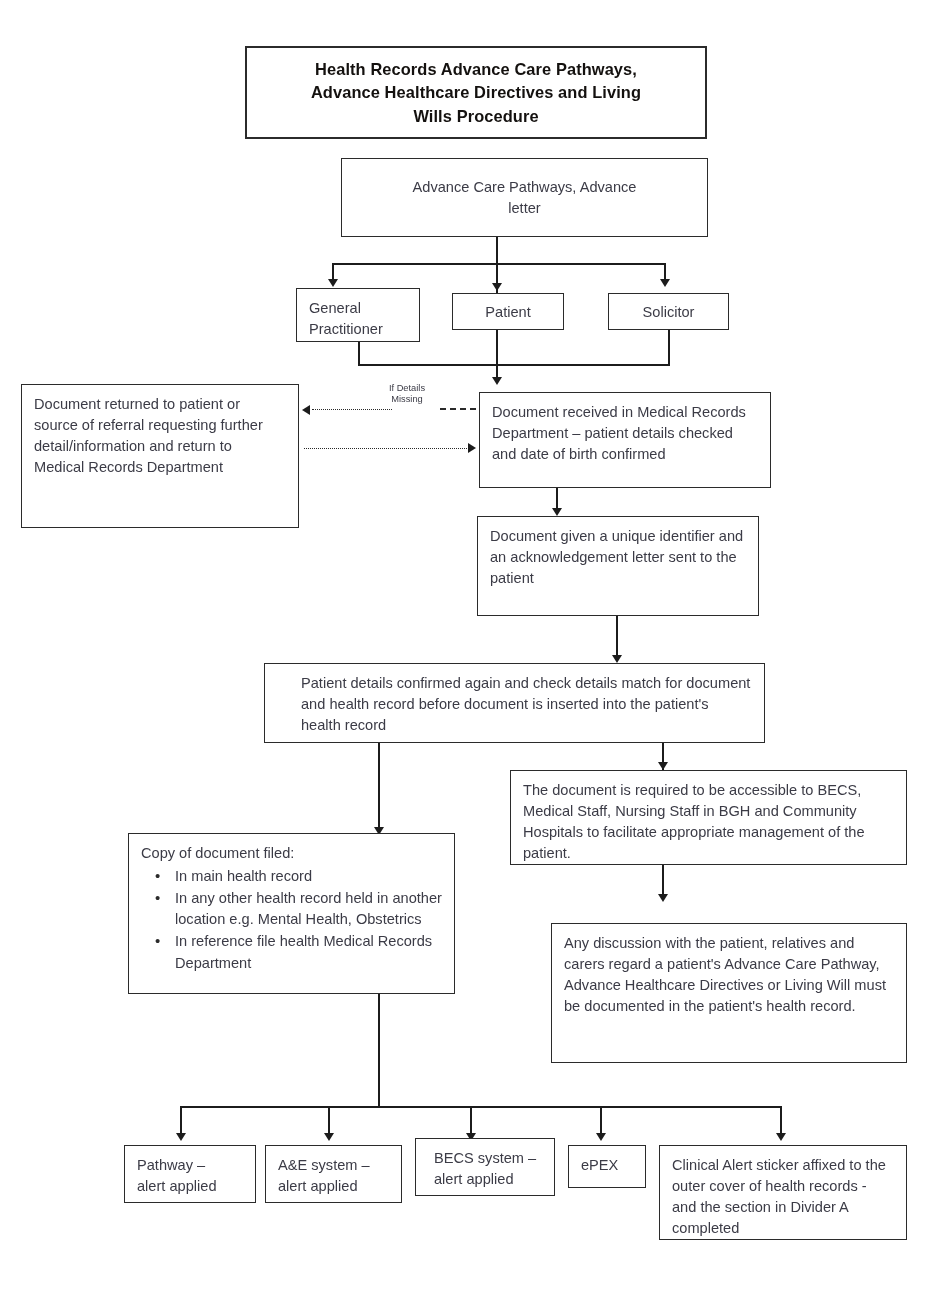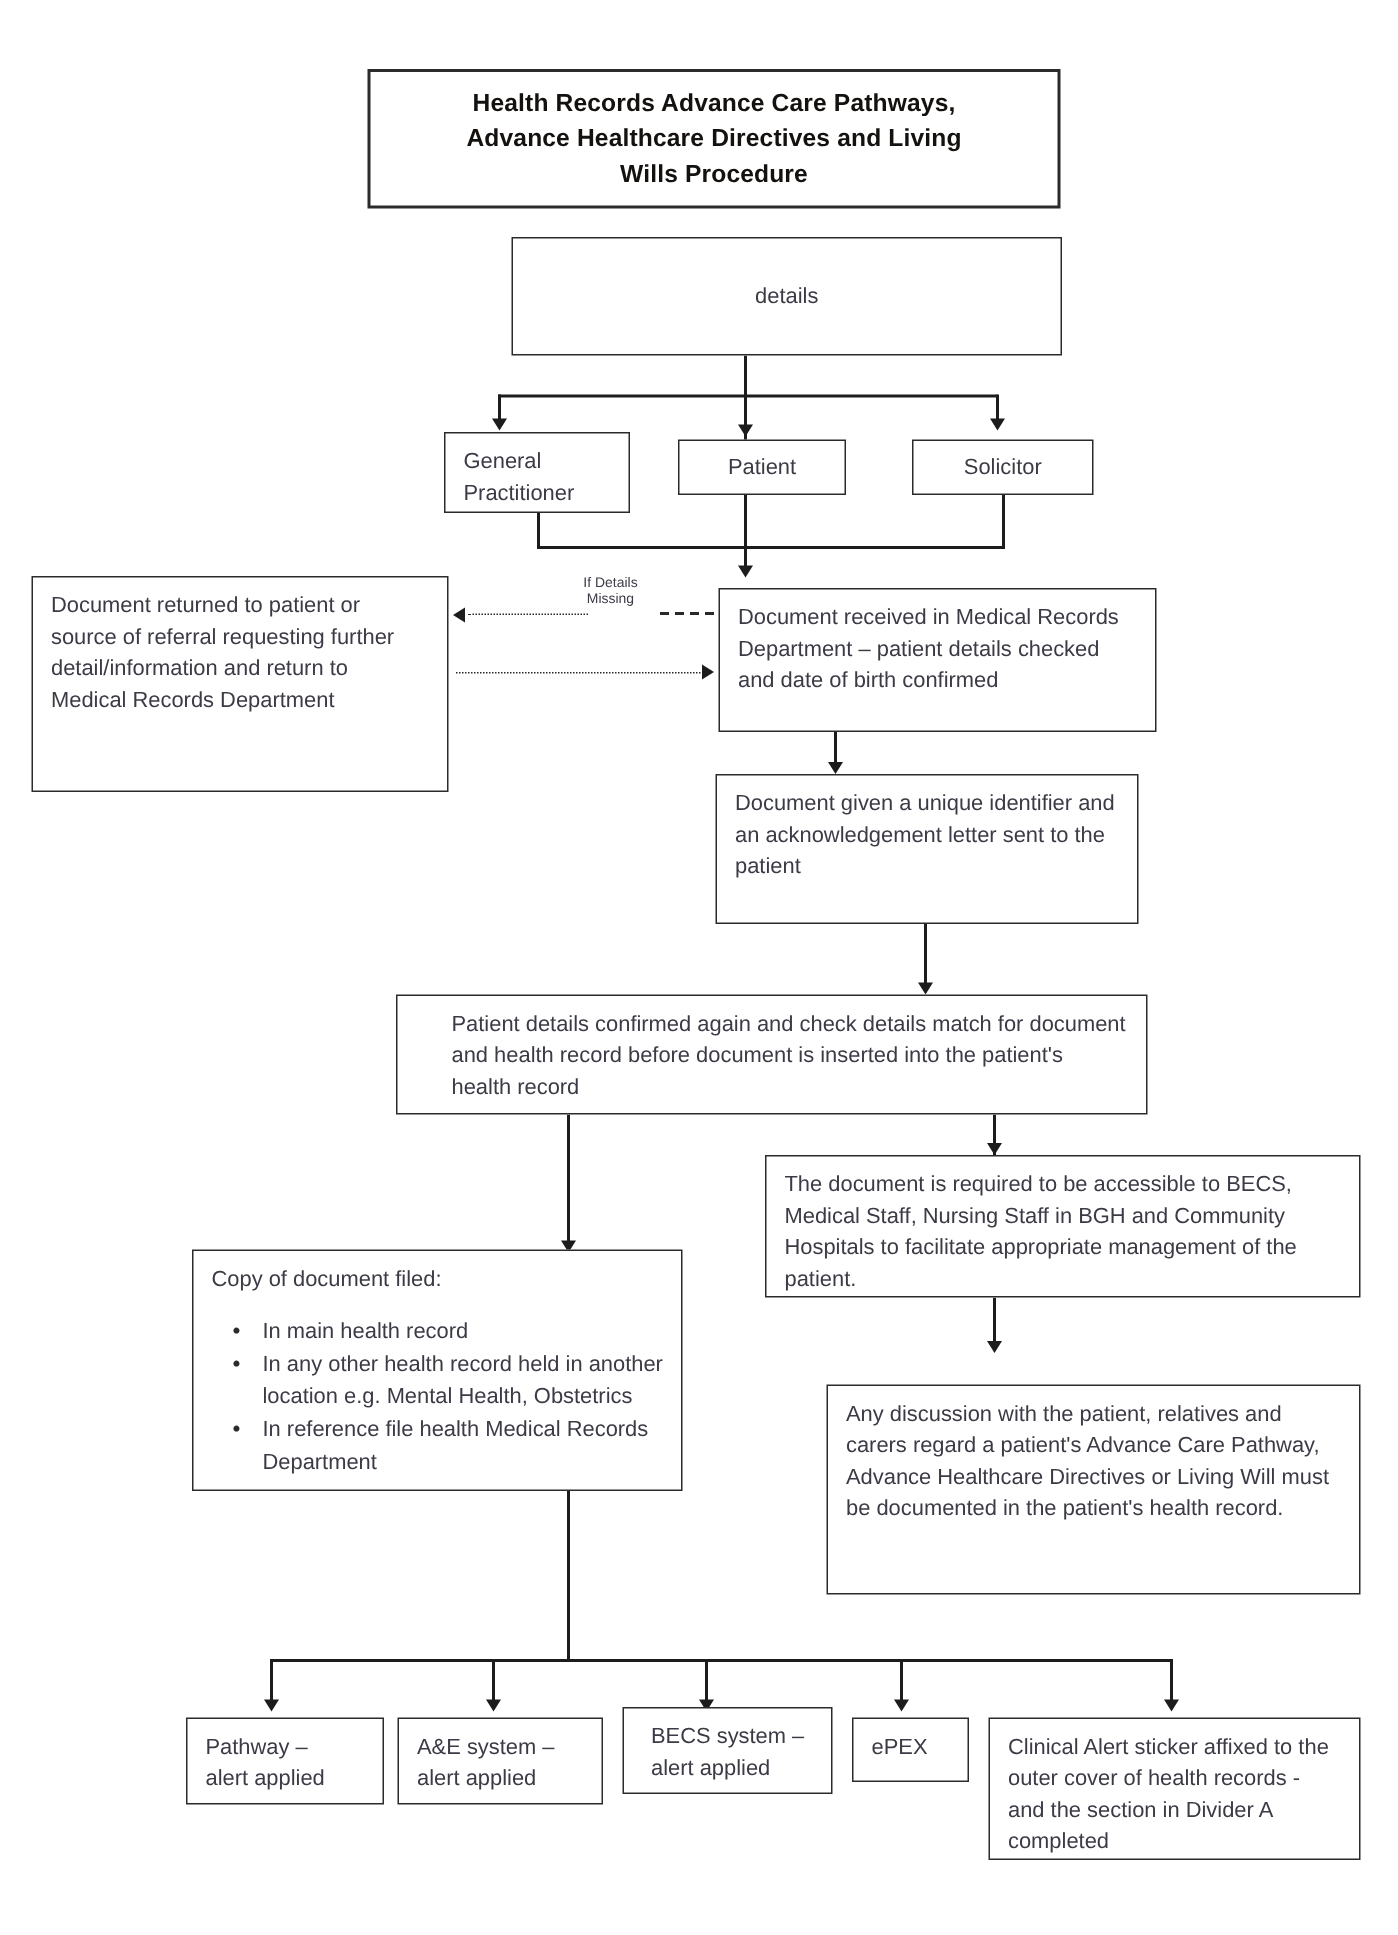"Advance Care Pathways, Advance" span.ln { html: none -> <span>Advance Care Pathways, Advance</span> }
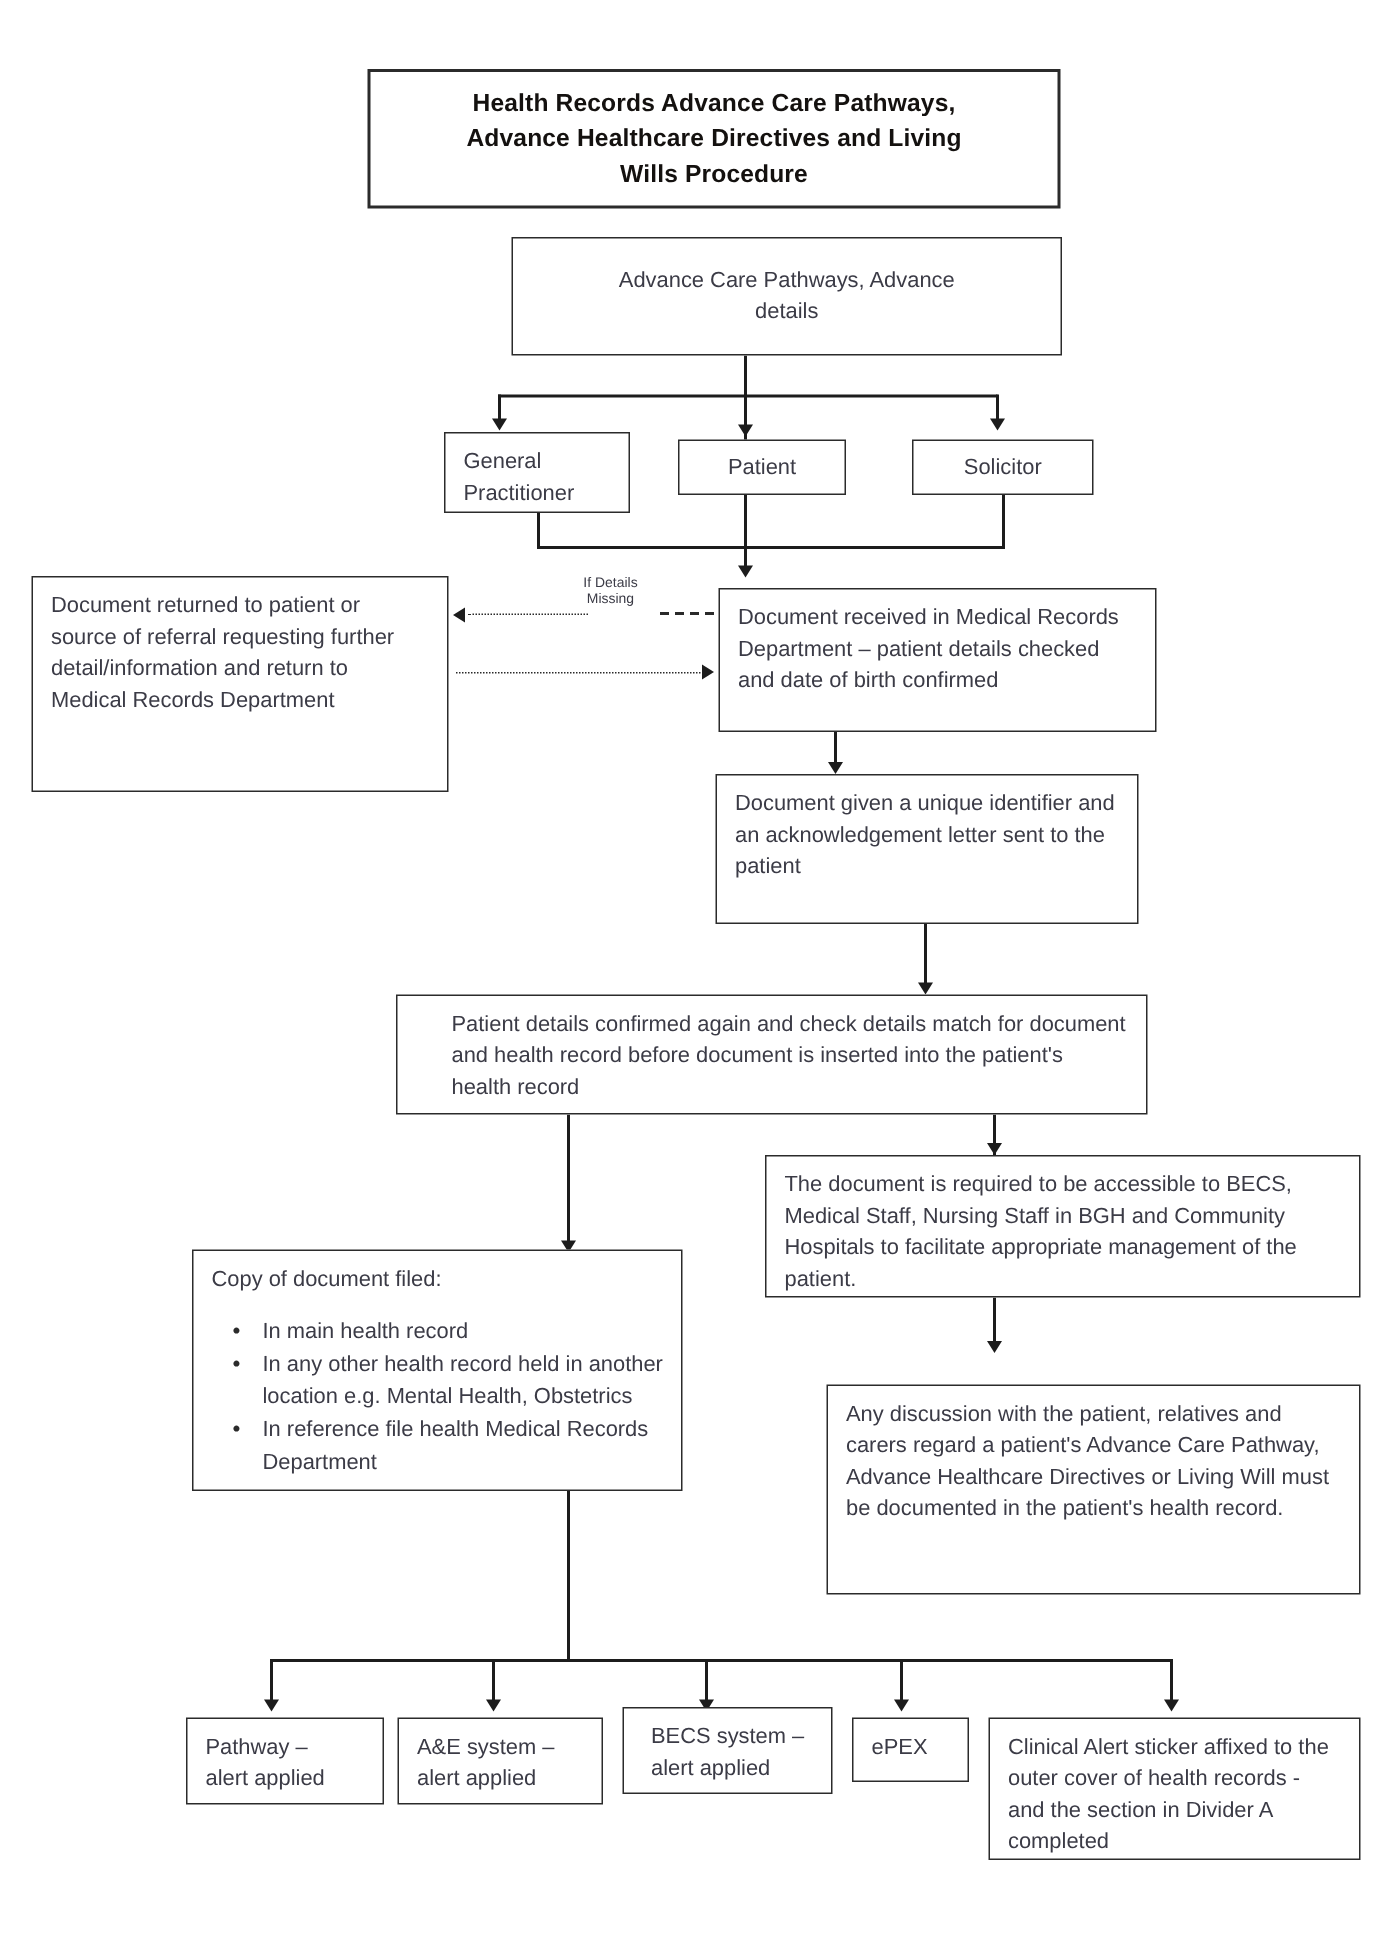"details" span.ln { text: details -> letter }
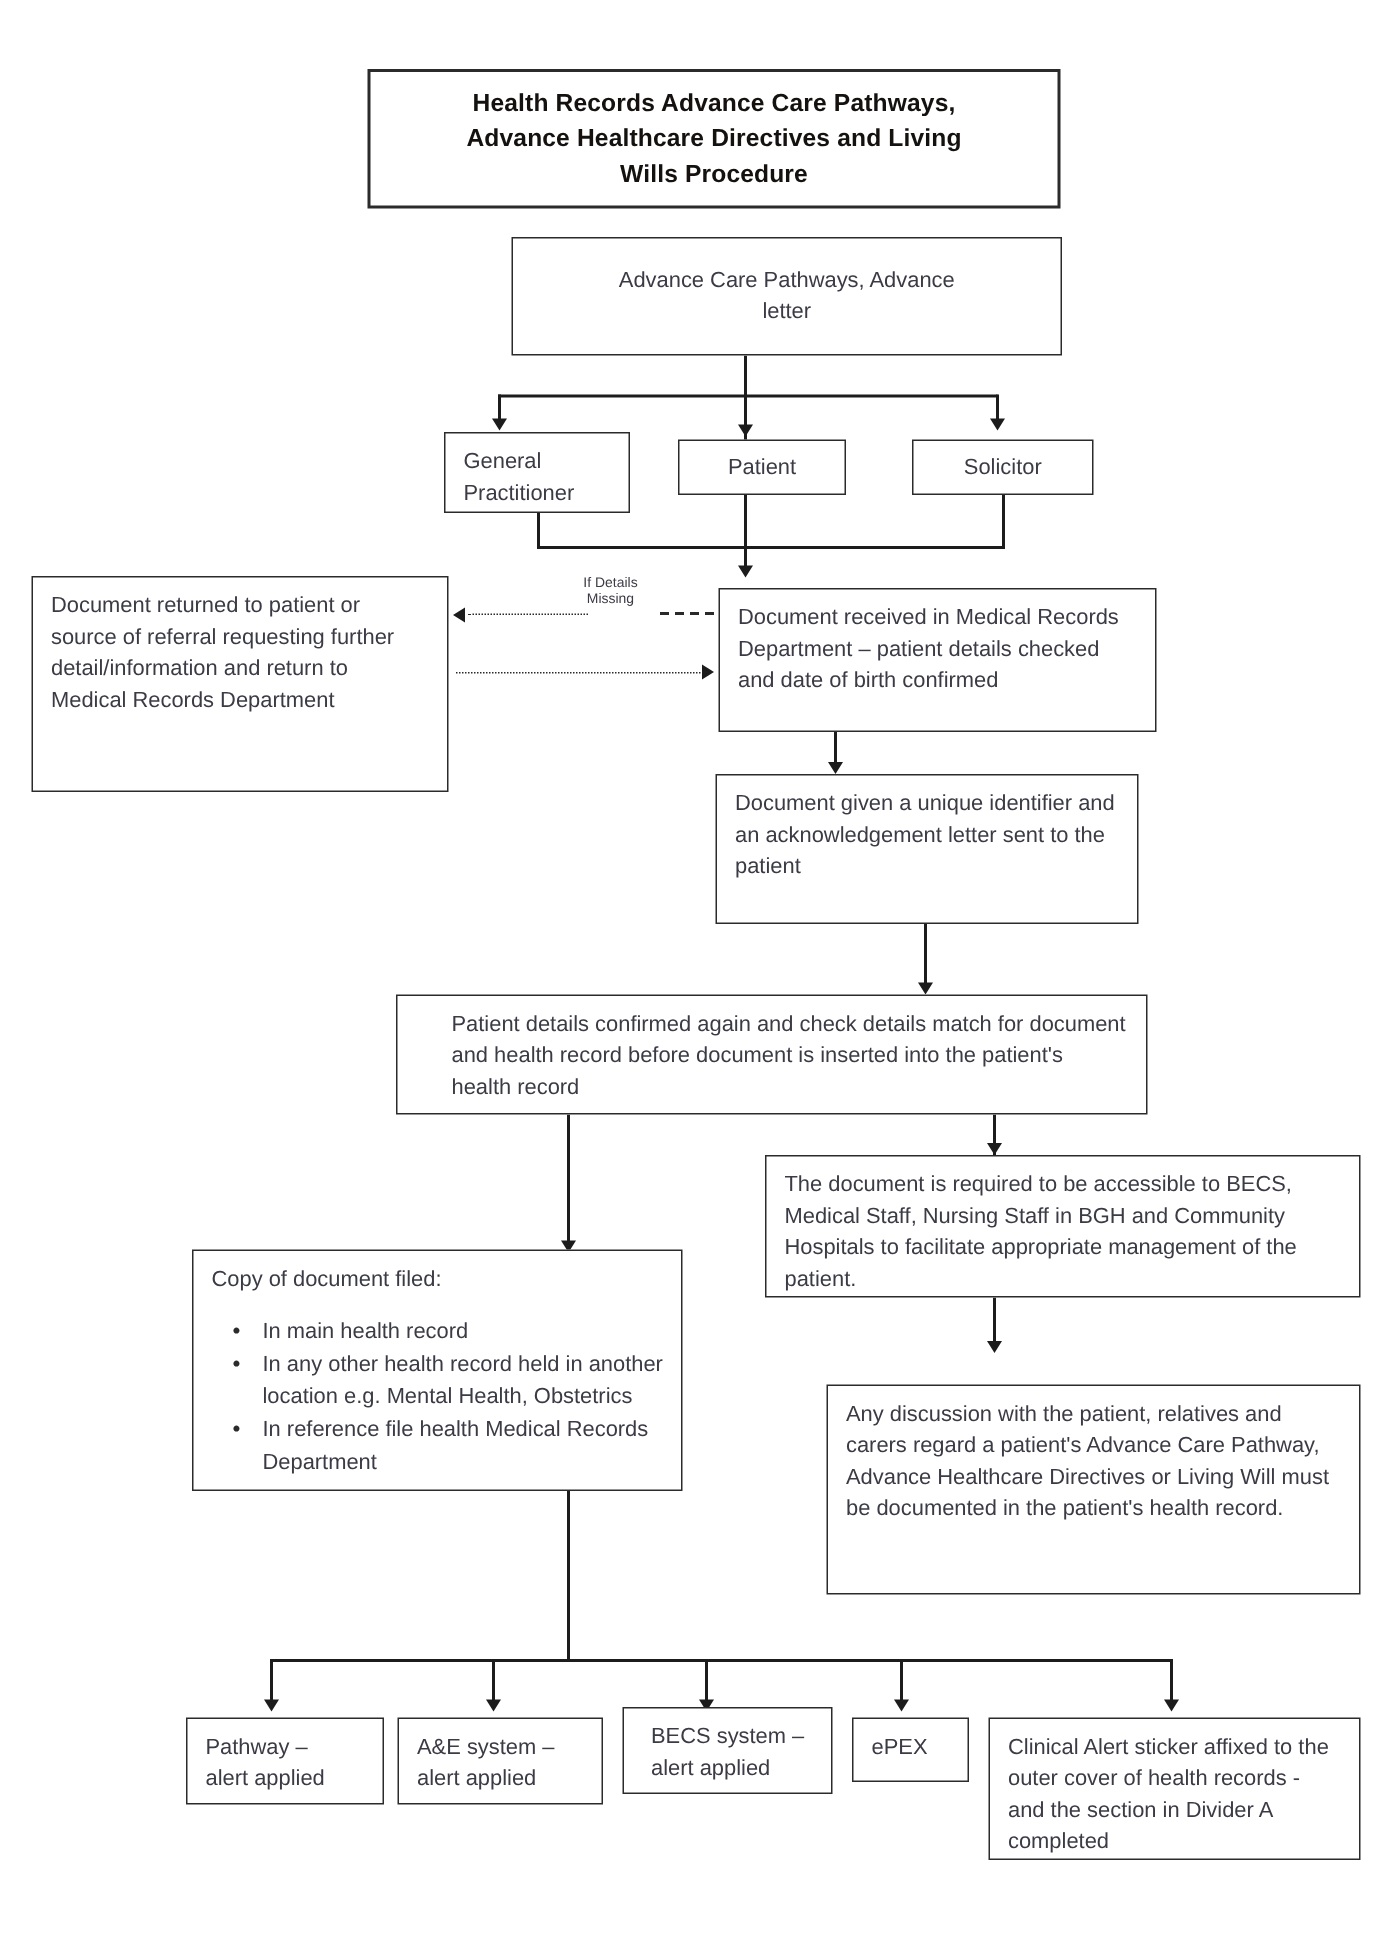"In main health record" ul.bullets { margin: 14px 0 0 0 -> 2px 0 0 0 }
